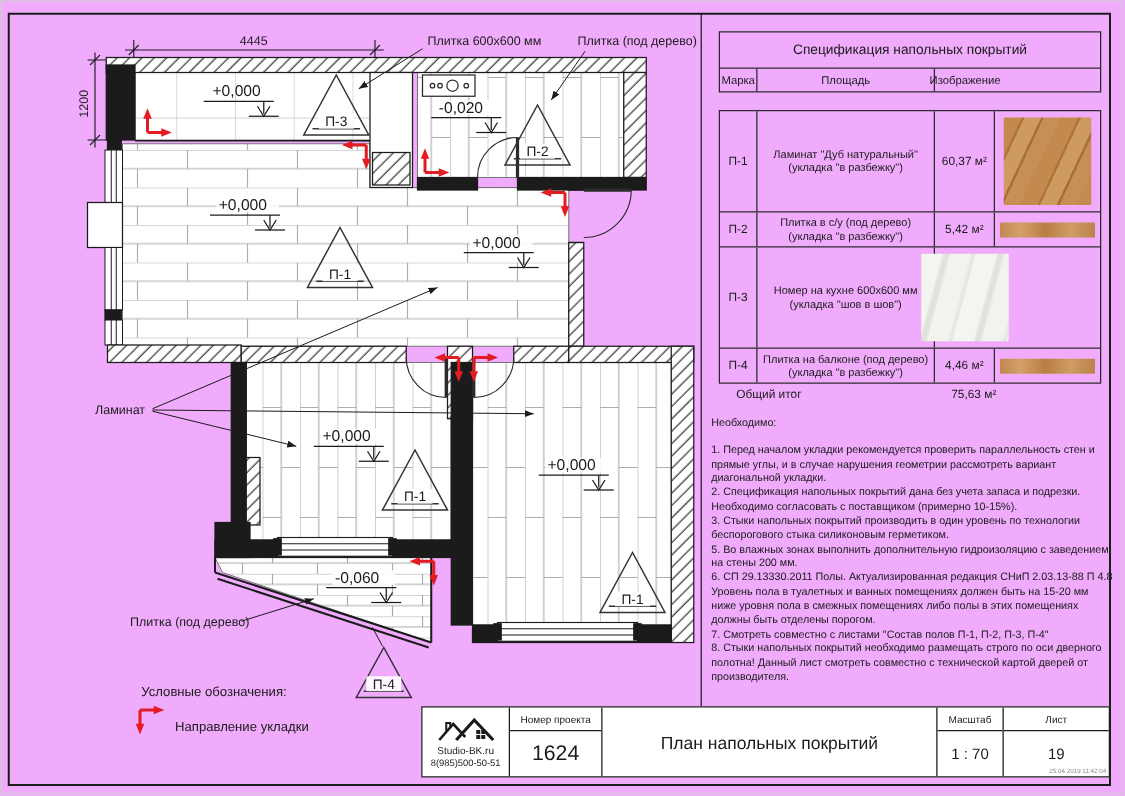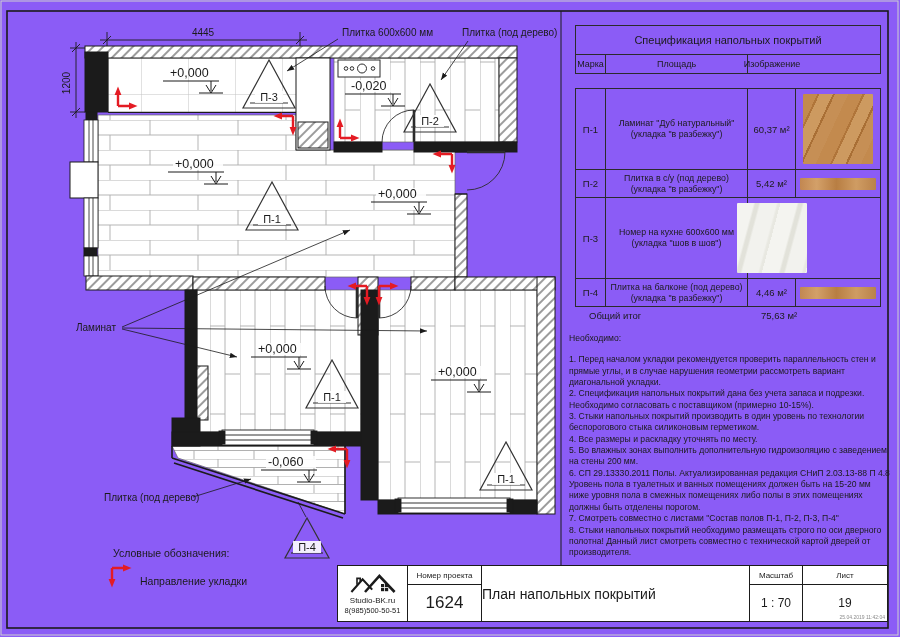"4445" #sheet { background: #8b5cf6 -> #f0abfc }
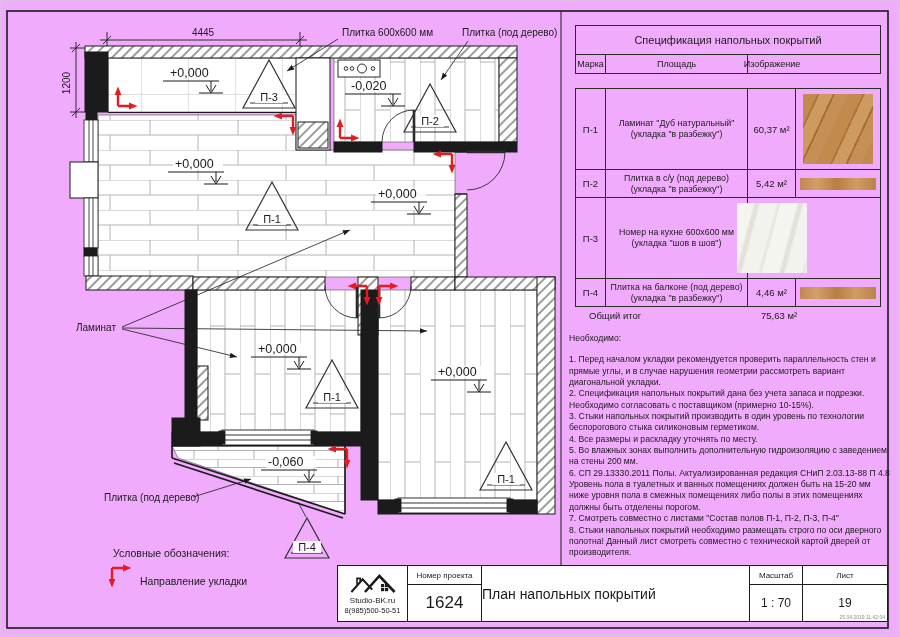"4. Все размеры и раскладку" div.note { html: <div>4. Все размеры и раскладку уточнять по месту.</div> -> none }
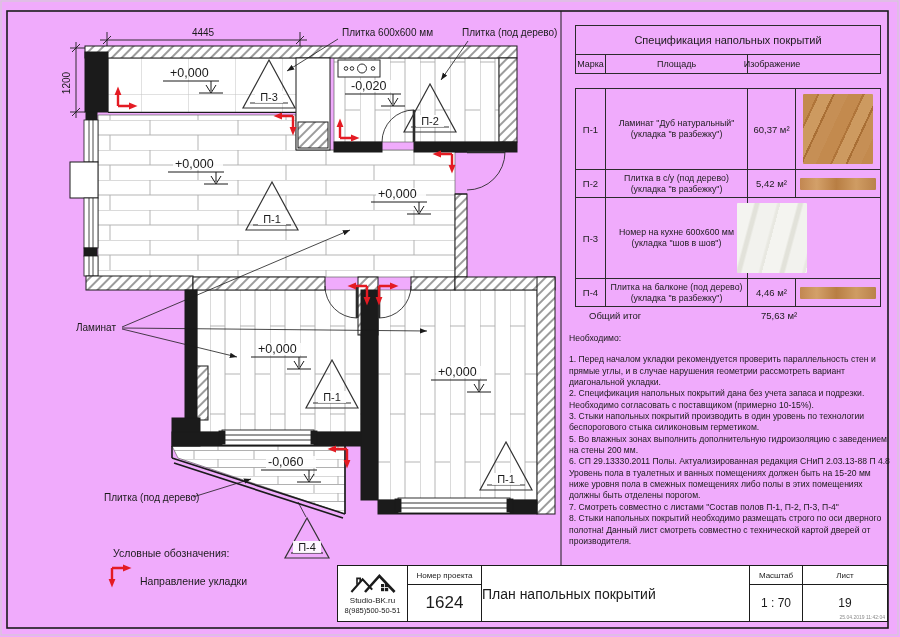"План напольных покрытий" .tb-title { justify-content: none -> center }
